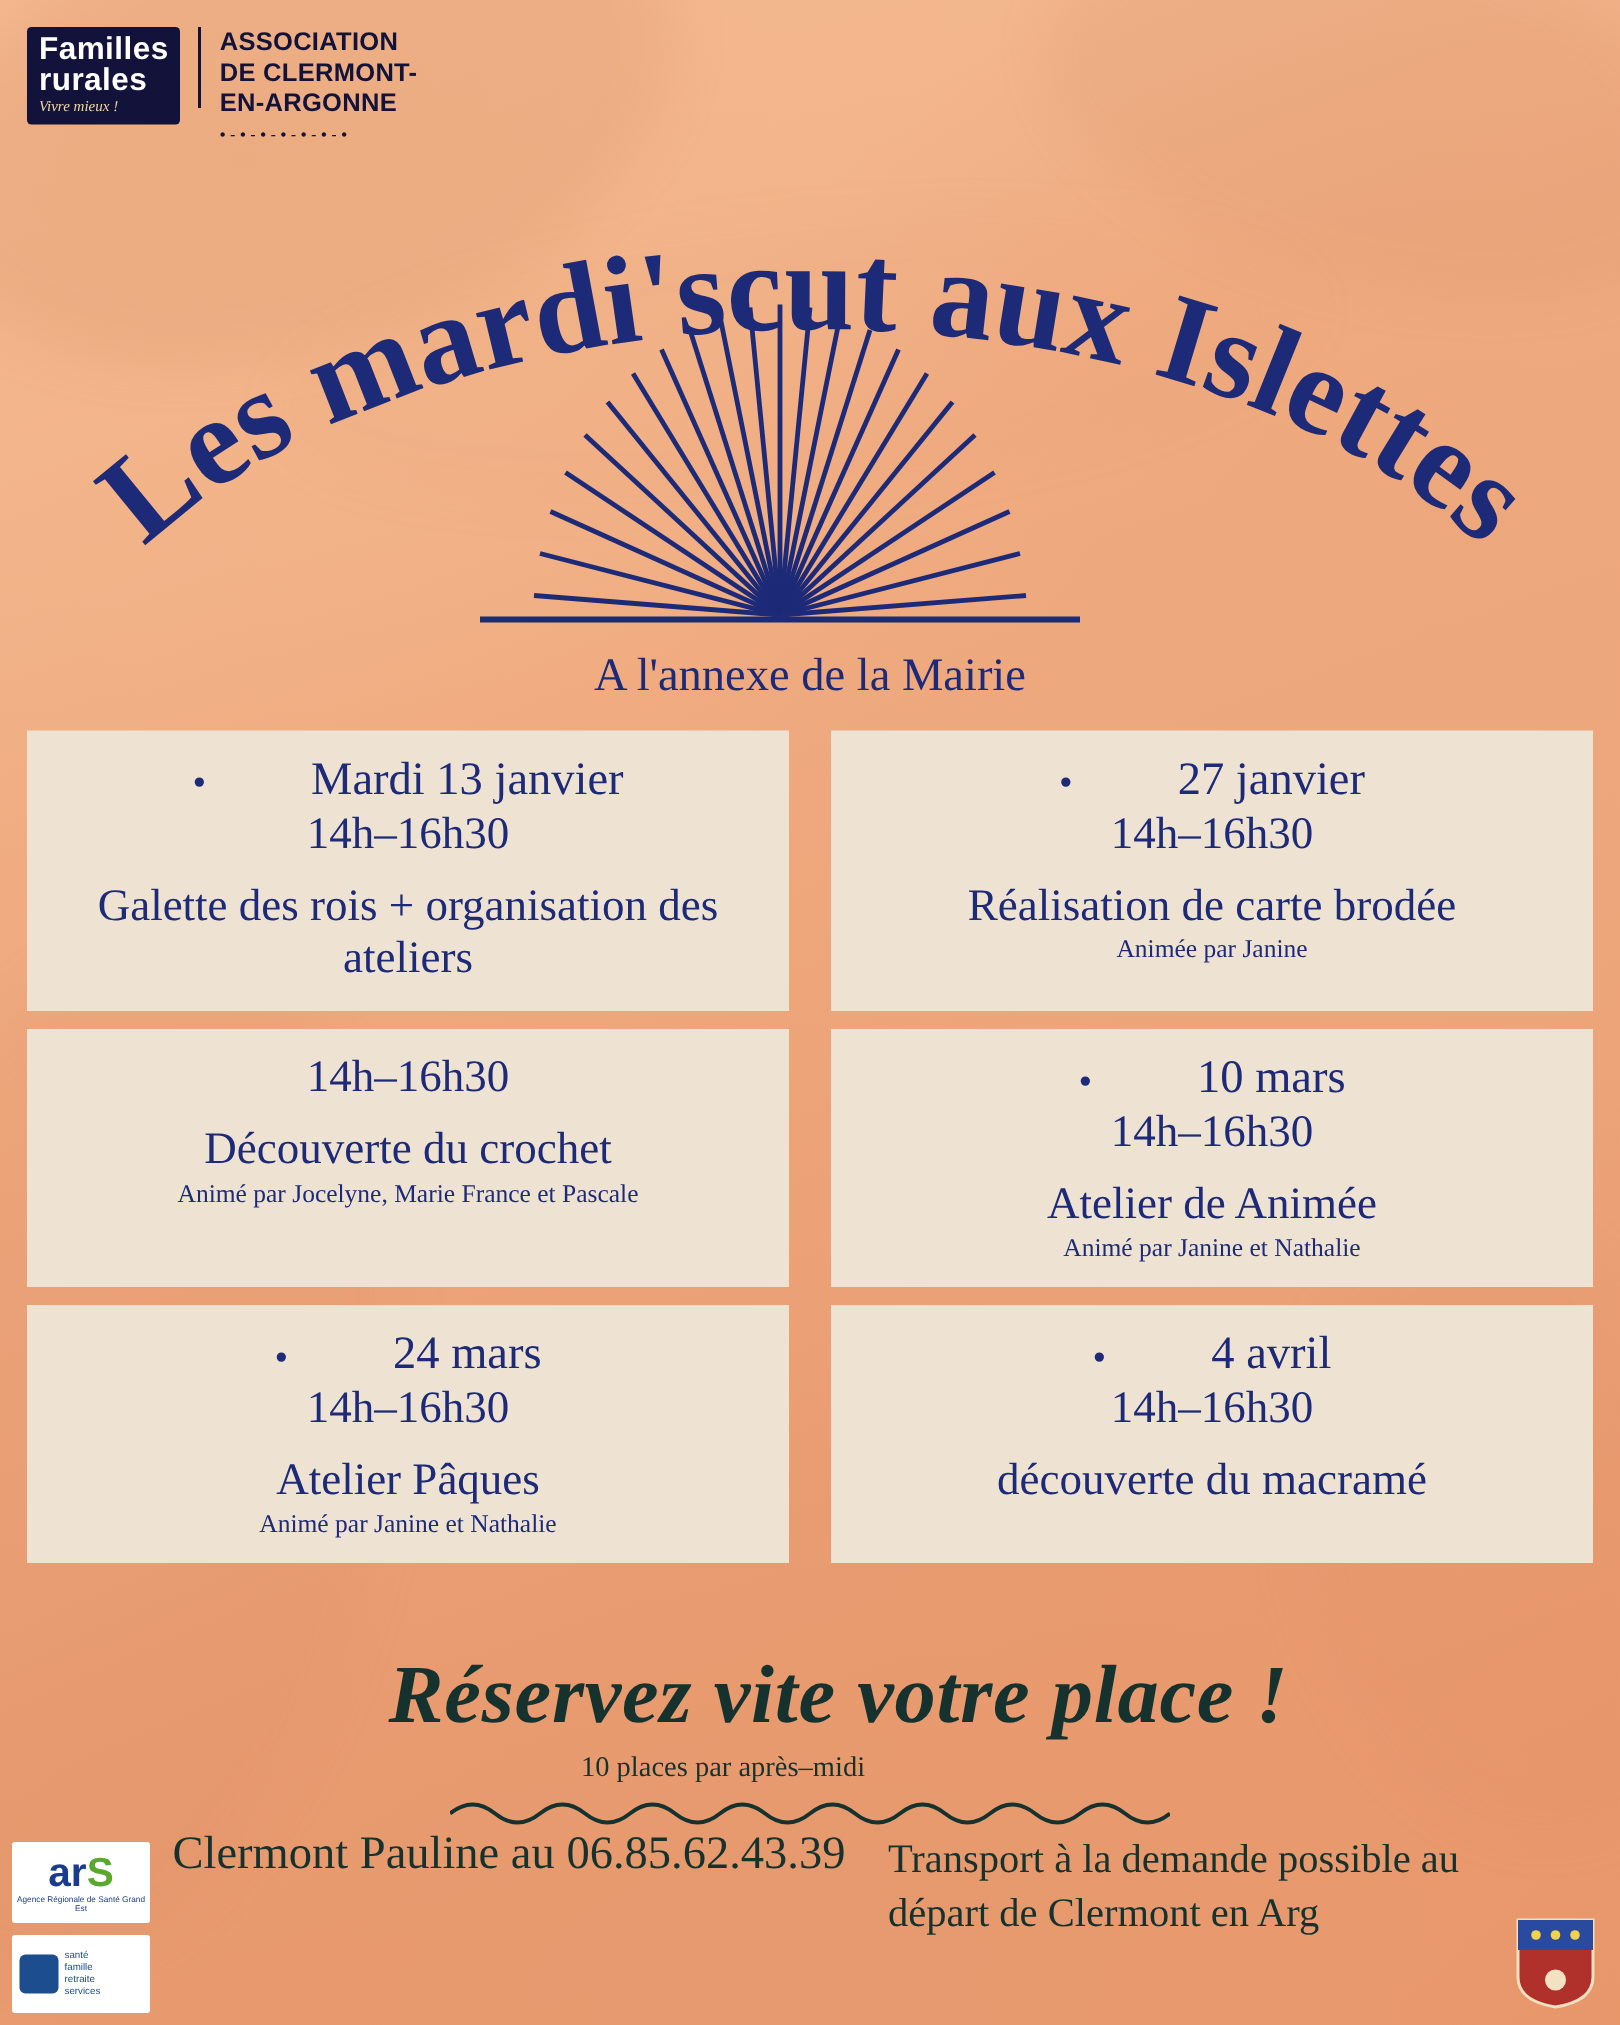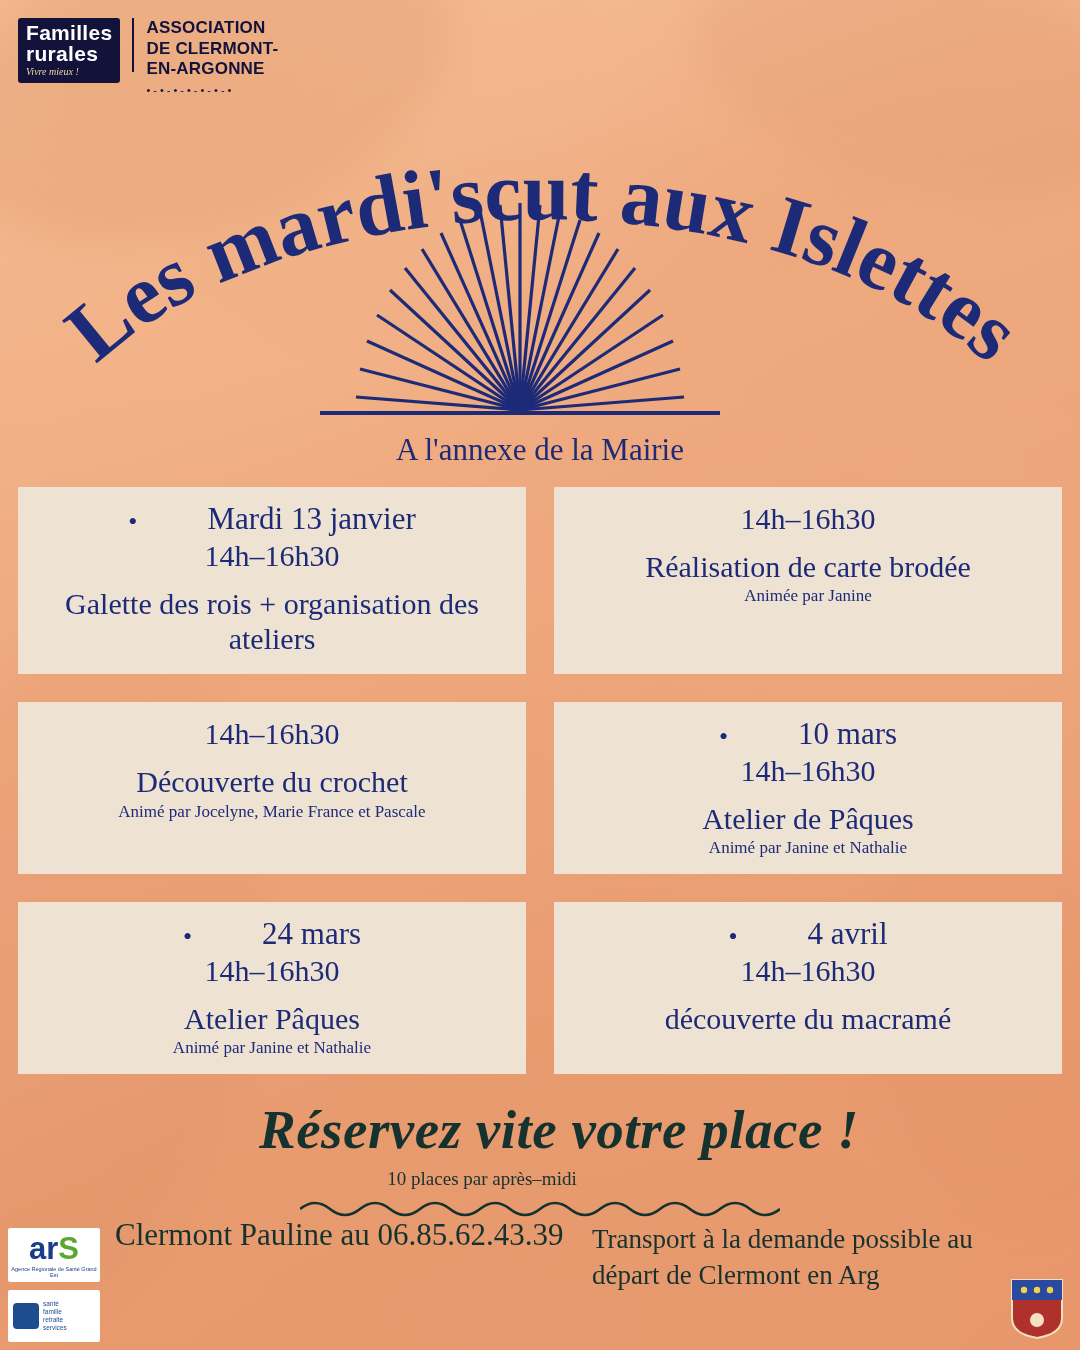"• Mardi 13 janvier" #cards { gap: 28px 28px -> 12px 28px }
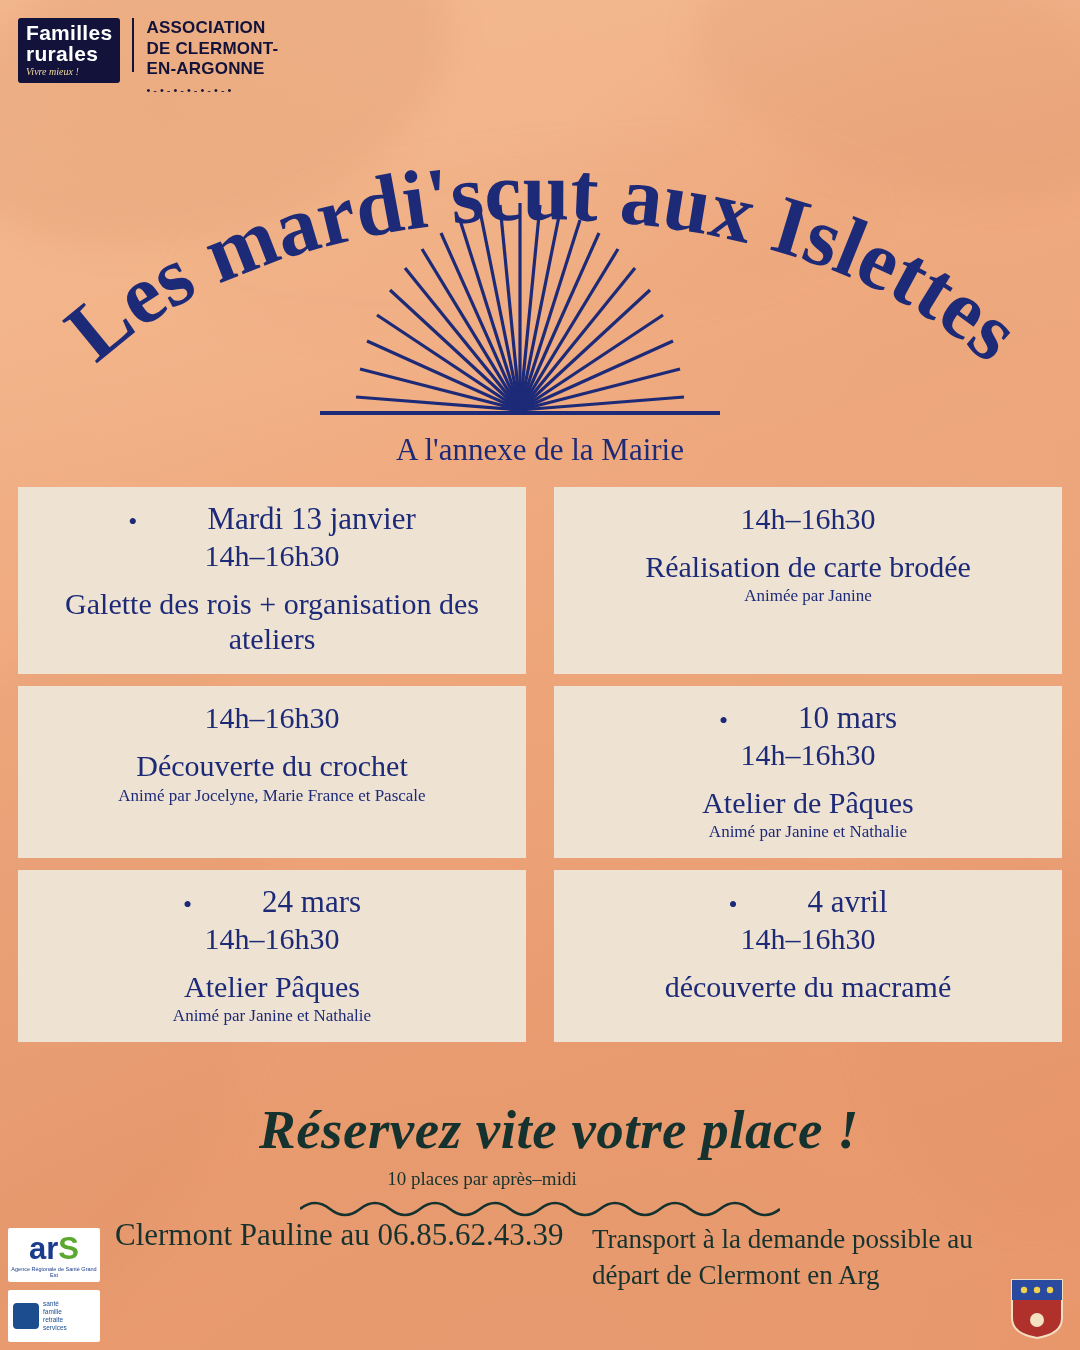"• 27 janvier" div.date { html: none -> <div><span>•</span><span>27 janvier</span></div> }
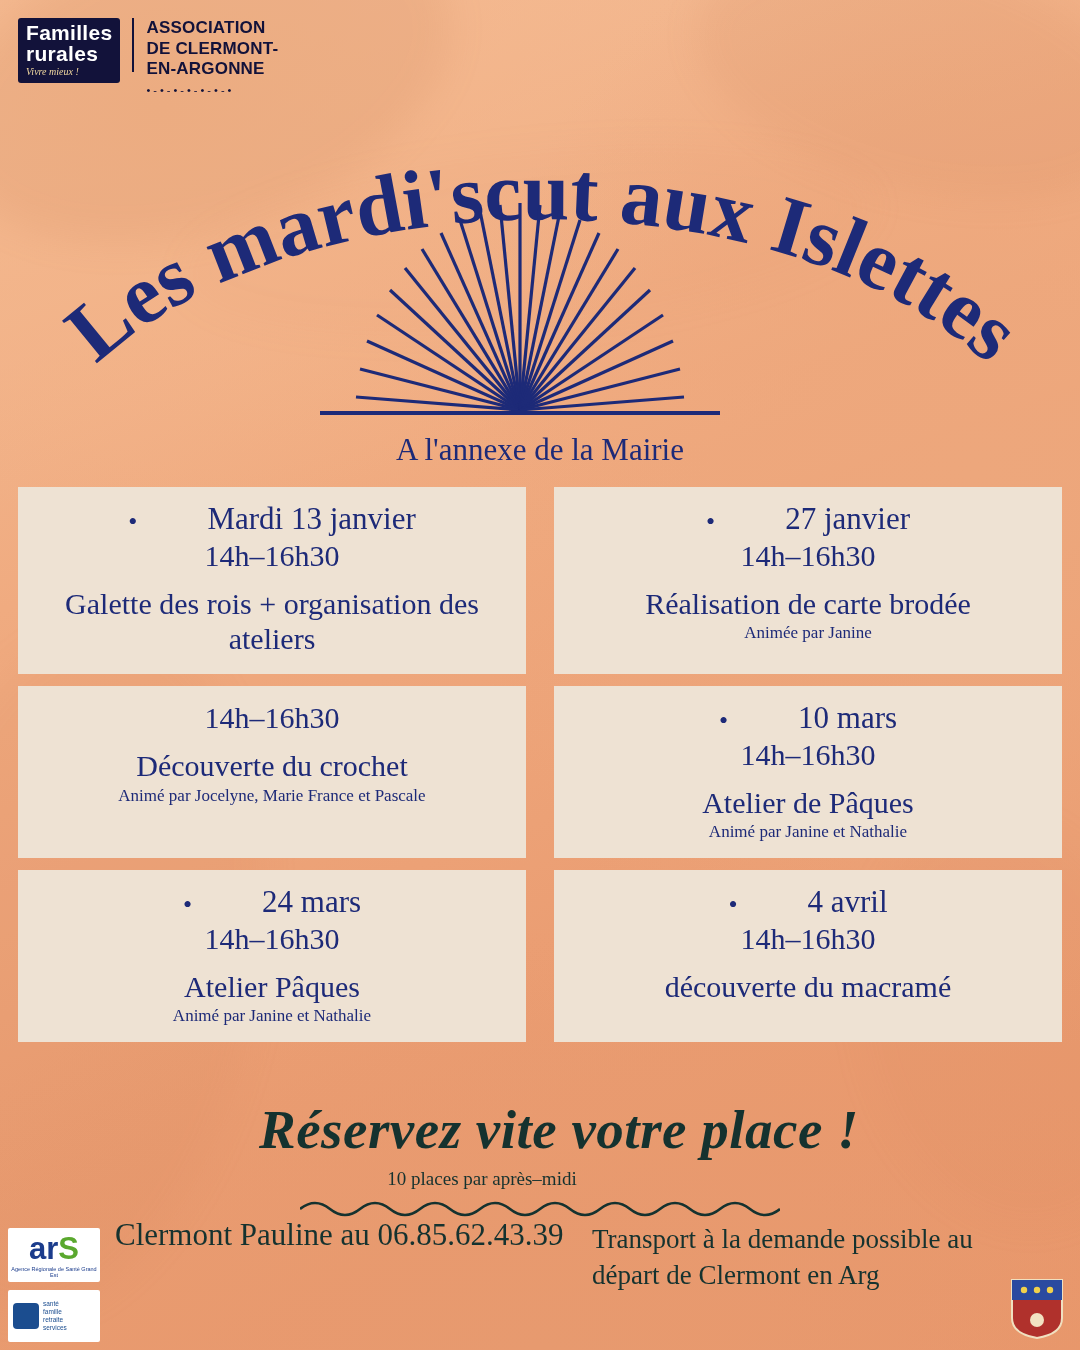"Atelier de Pâques" div.act { text: Pâques -> Animée }
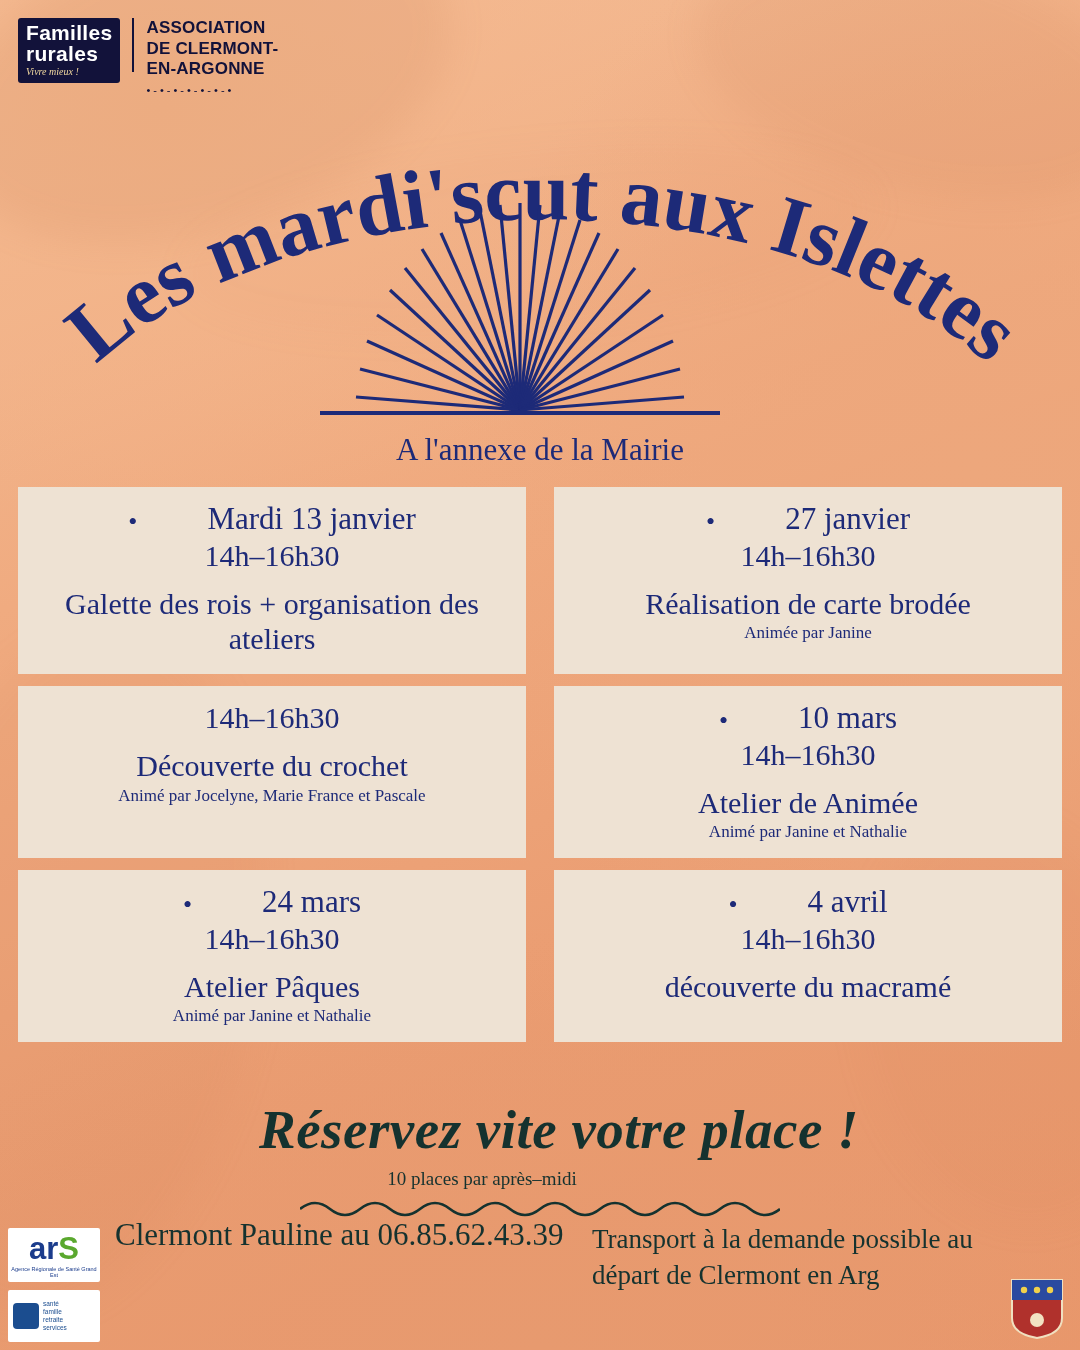"arS" .ars .big { font-size: 31px -> 27px }
